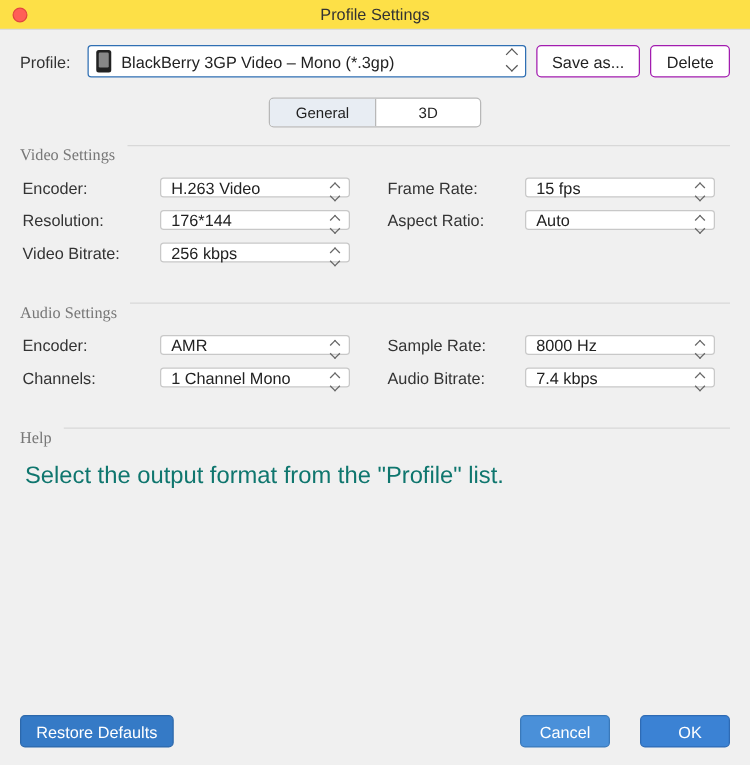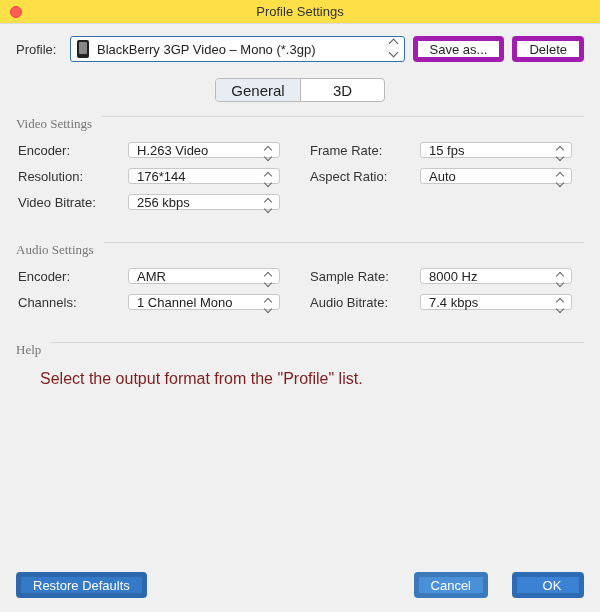"Save as..." .btn { border: 5px solid #a21caf -> 1px solid #a21caf }
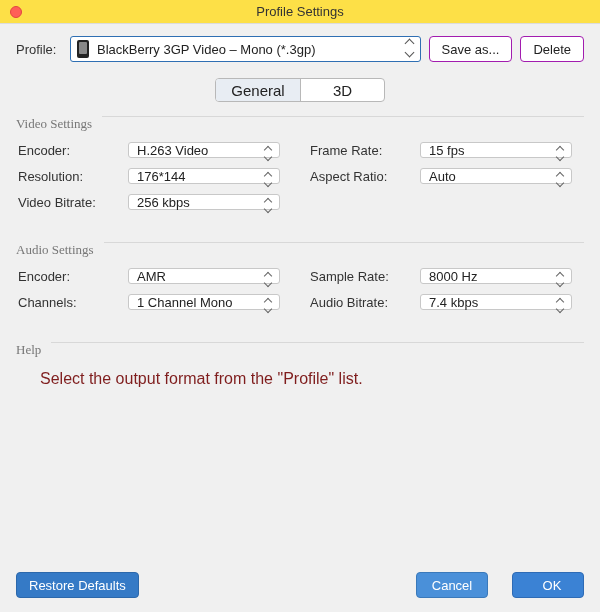"General" .tab { font-size: 15px -> 12px }
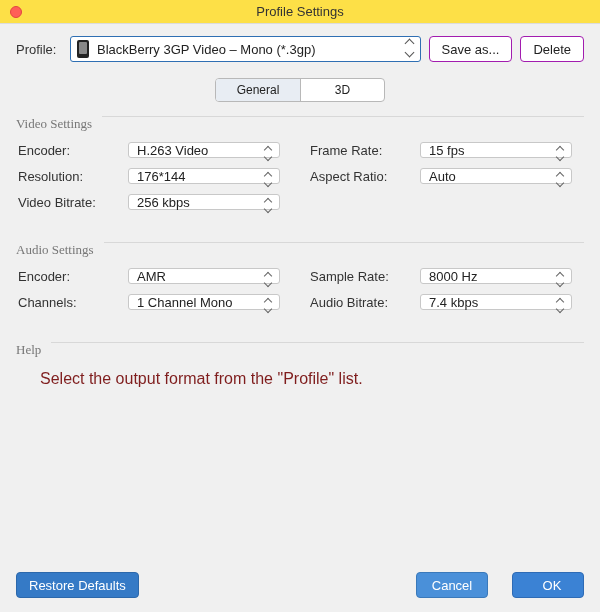"Select the output format from" .help-text { color: #7f1d1d -> #0f766e; font-size: 16px -> 19px; margin-left: 20px -> none }
